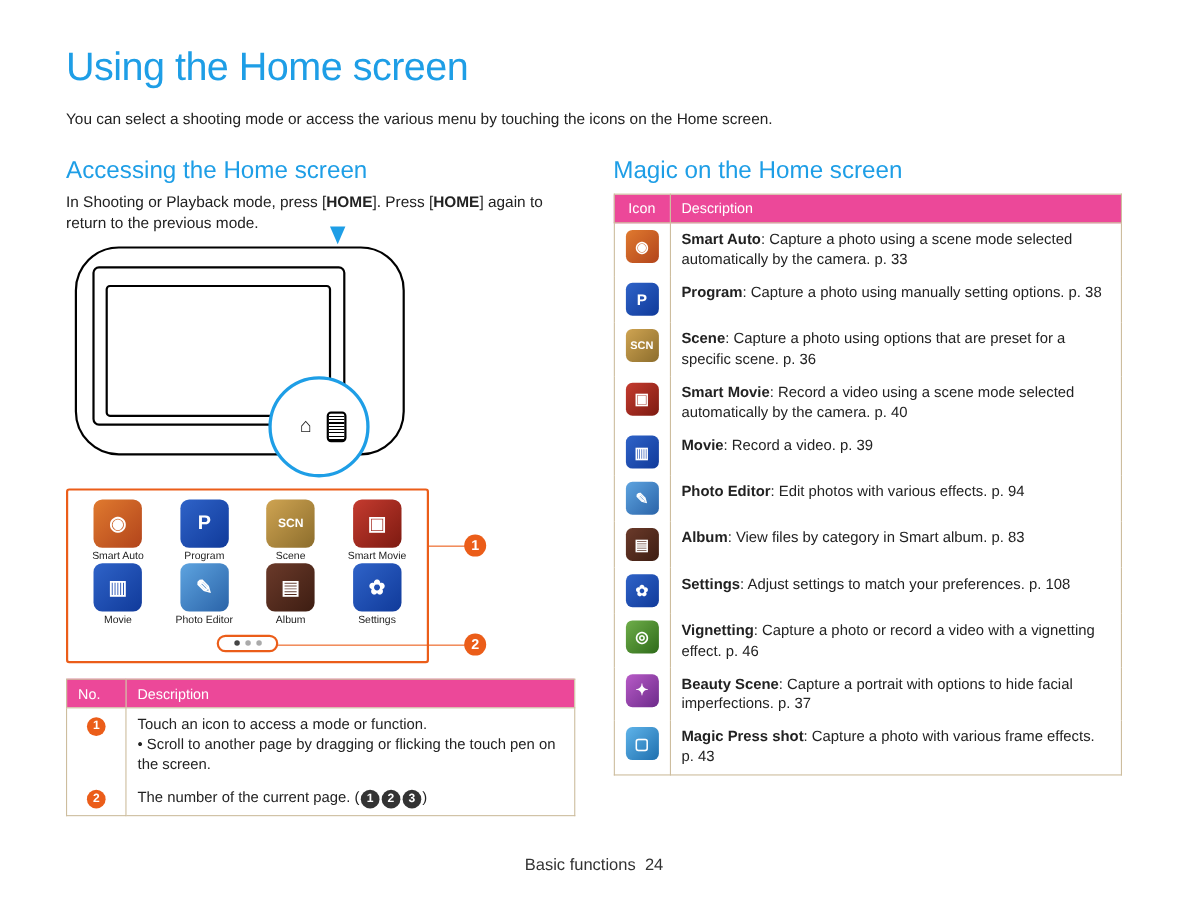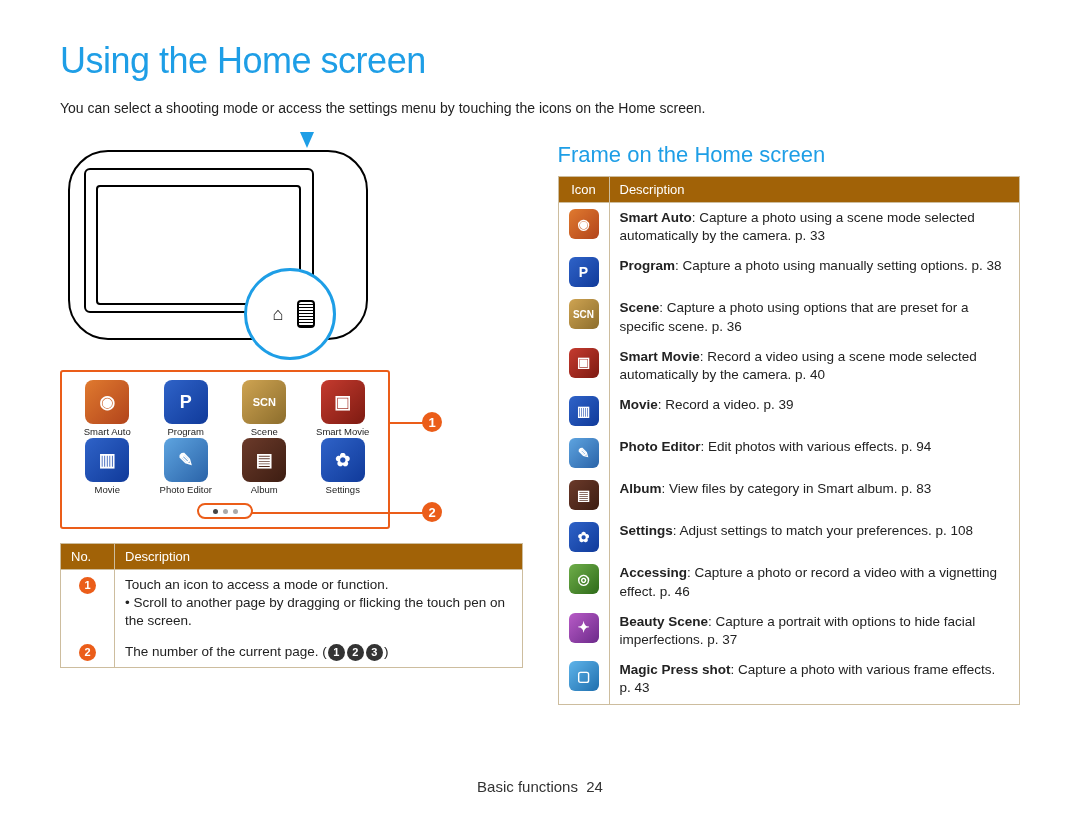"You can select a shooting" p.intro { text: settings -> various }
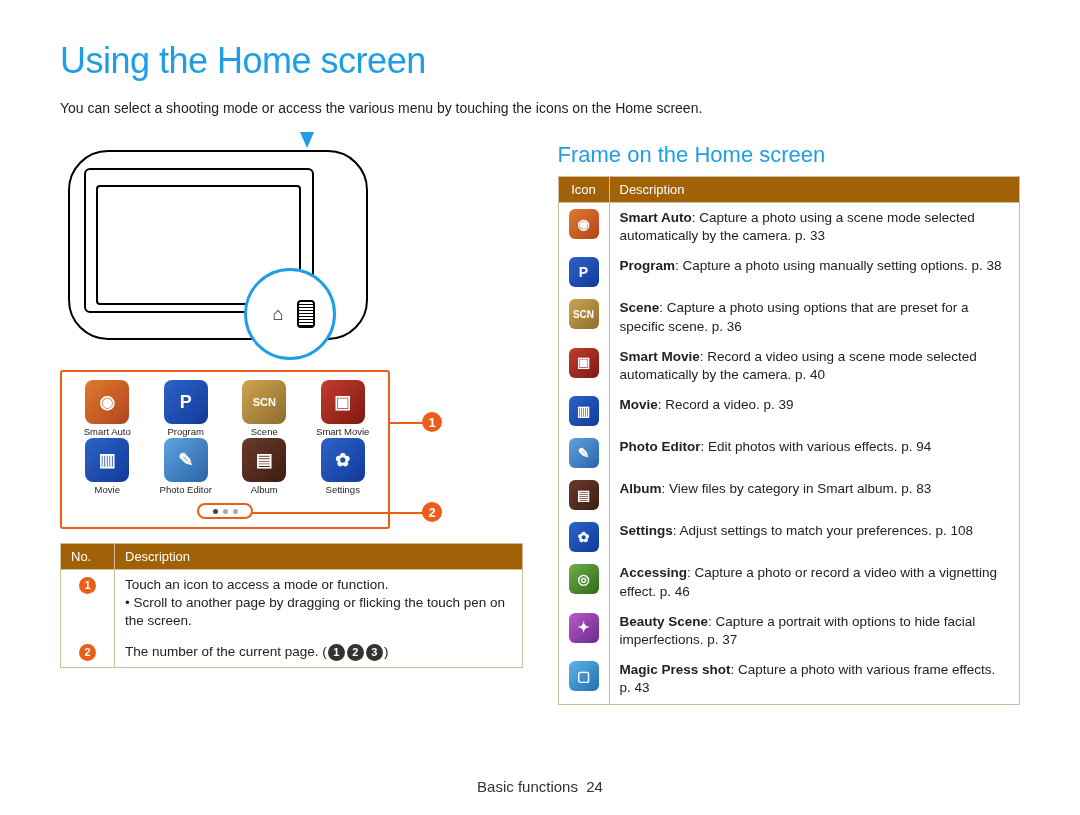"Accessing the Home screen" h2 { html: none -> <h2>Accessing the Home screen</h2> }
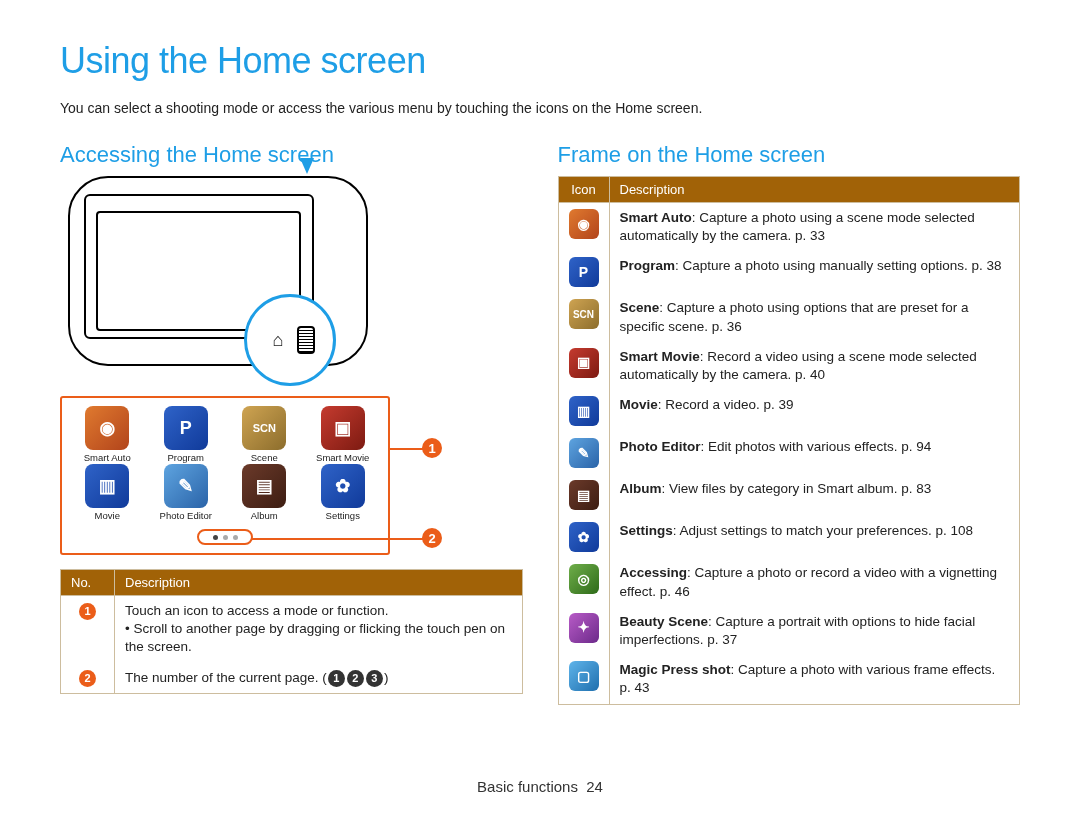"Frame on the Home screen" h2 { text: Frame -> Magic }
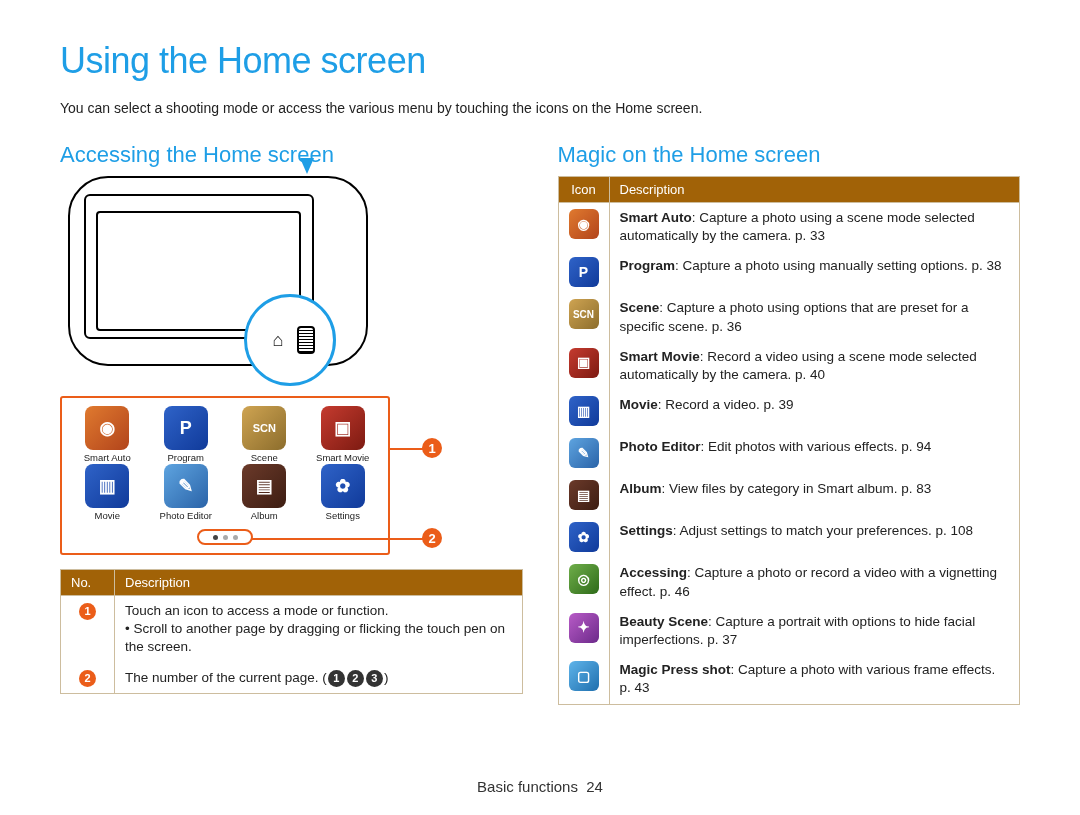"In Shooting or Playback mode," p.body-text { html: none -> <p> <span>In Shooting or Playback mode, press [</span><span>HOME</span><span>]. Press [</span><span>HOME</span><span>] again to return to the previous mode.</span> </p> }
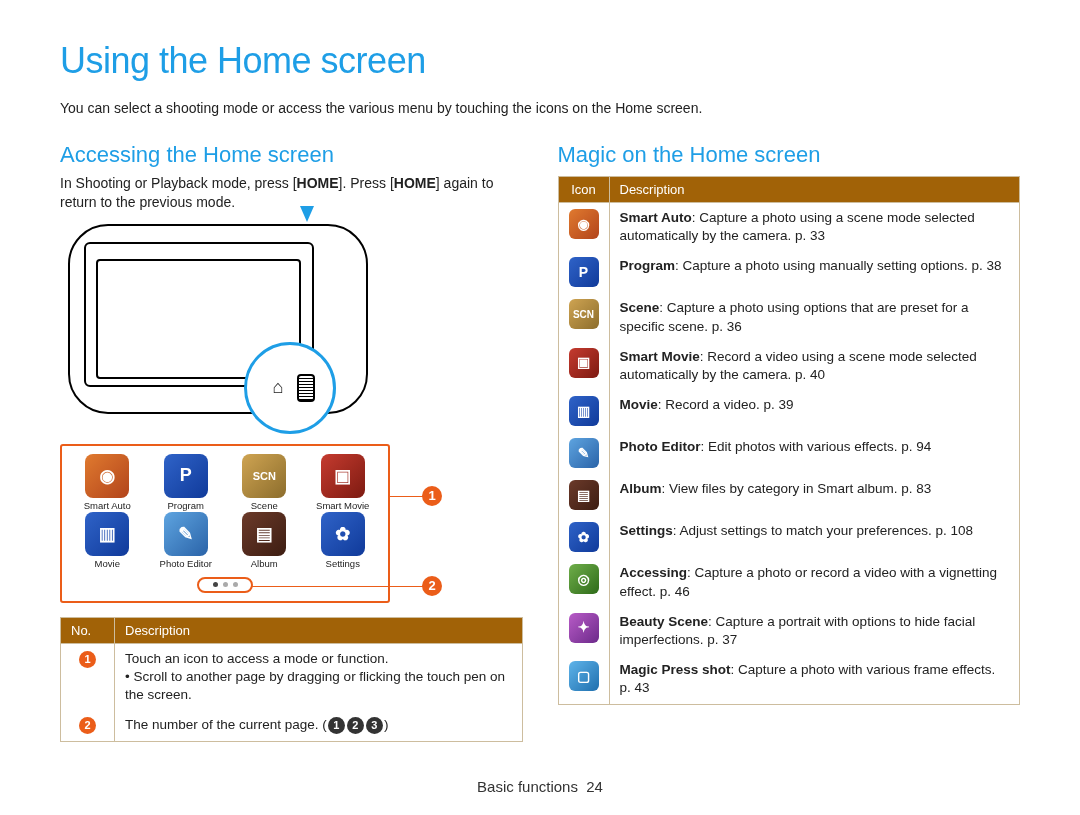"Icon" th { background: #a16207 -> #ec4899 }
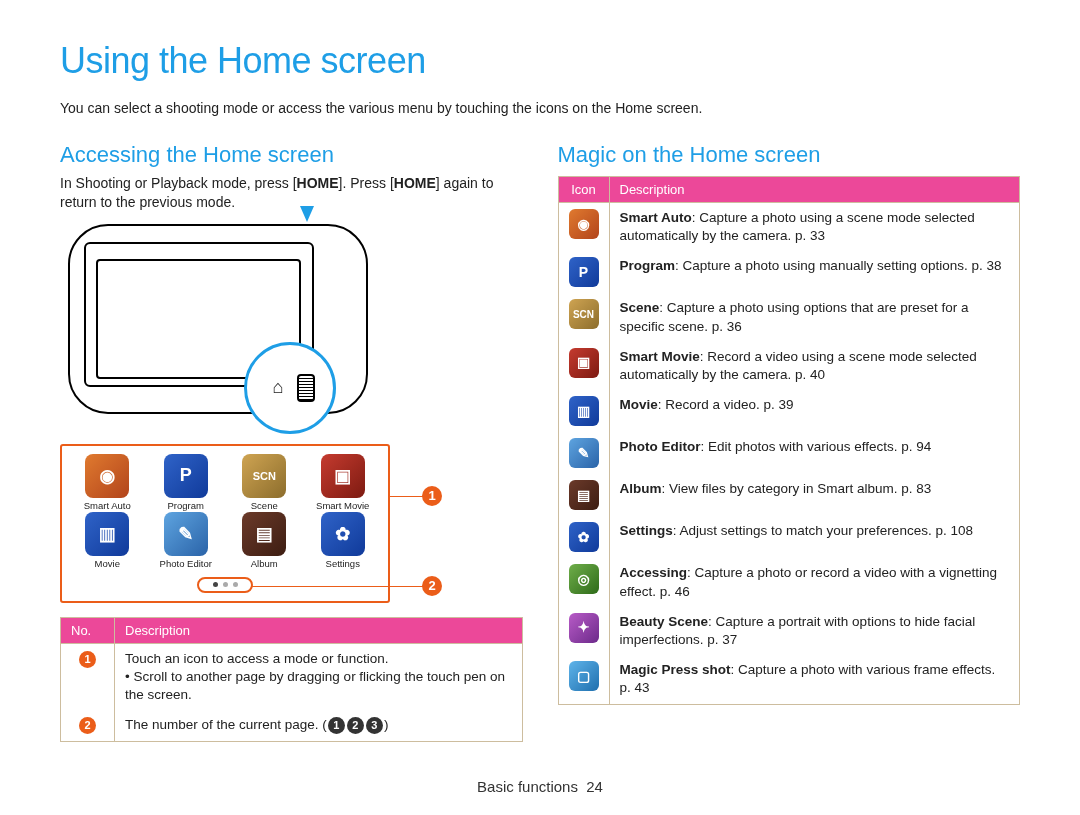"Accessing" span.bold-term { text: Accessing -> Vignetting }
